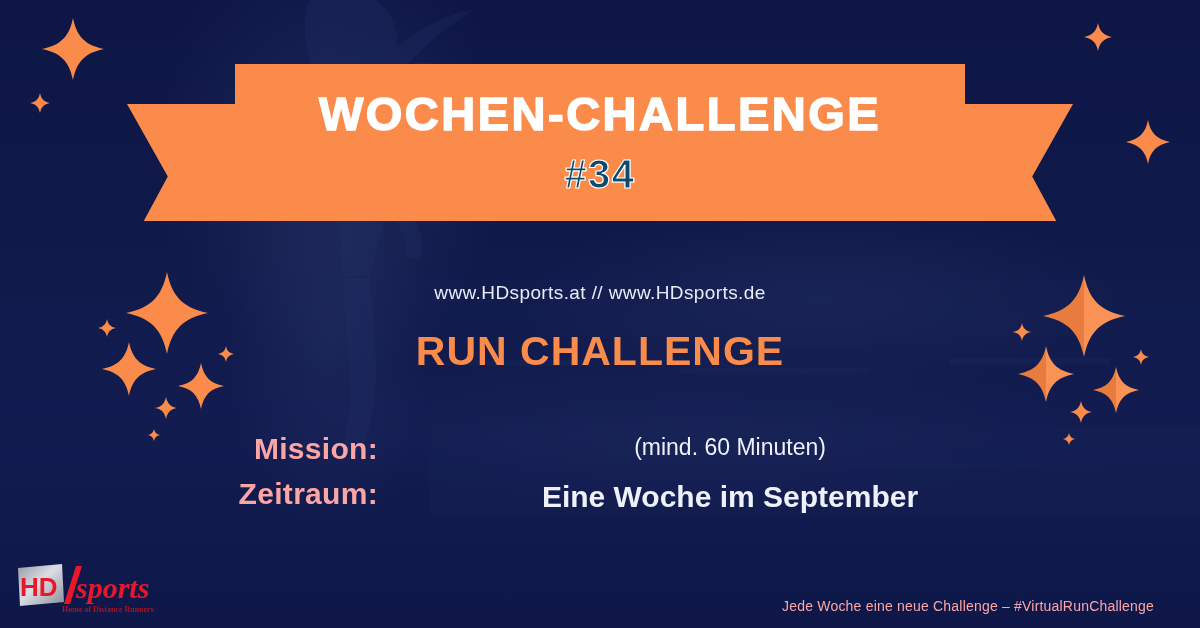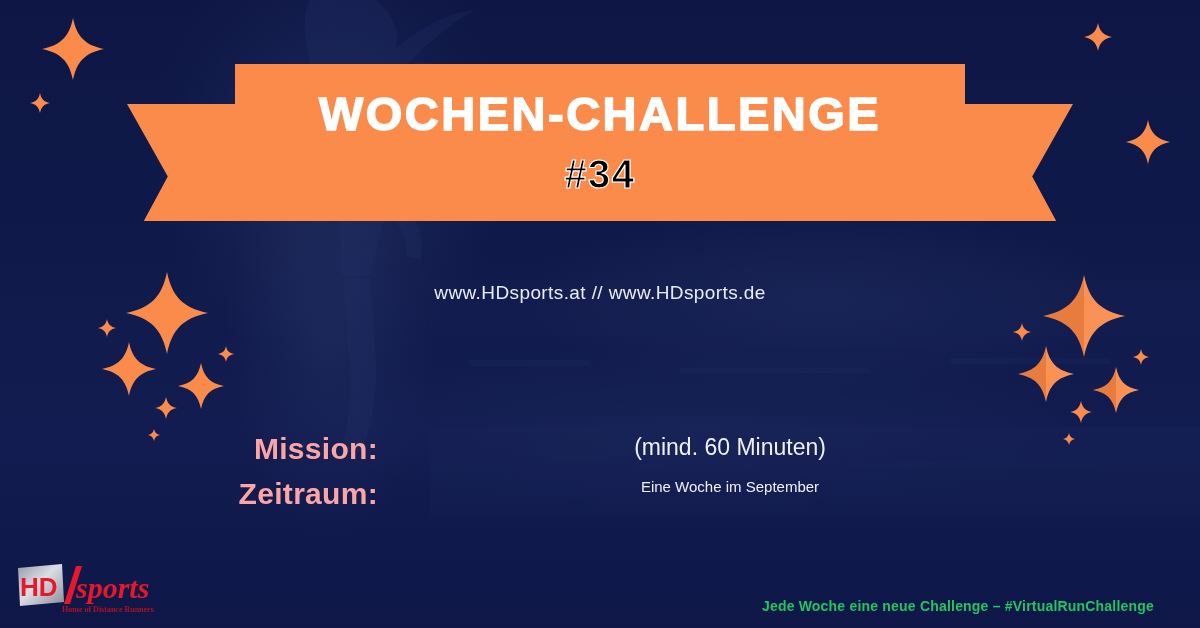"#34" .ribbon-sub { color: #000000 -> #0c4a6e }
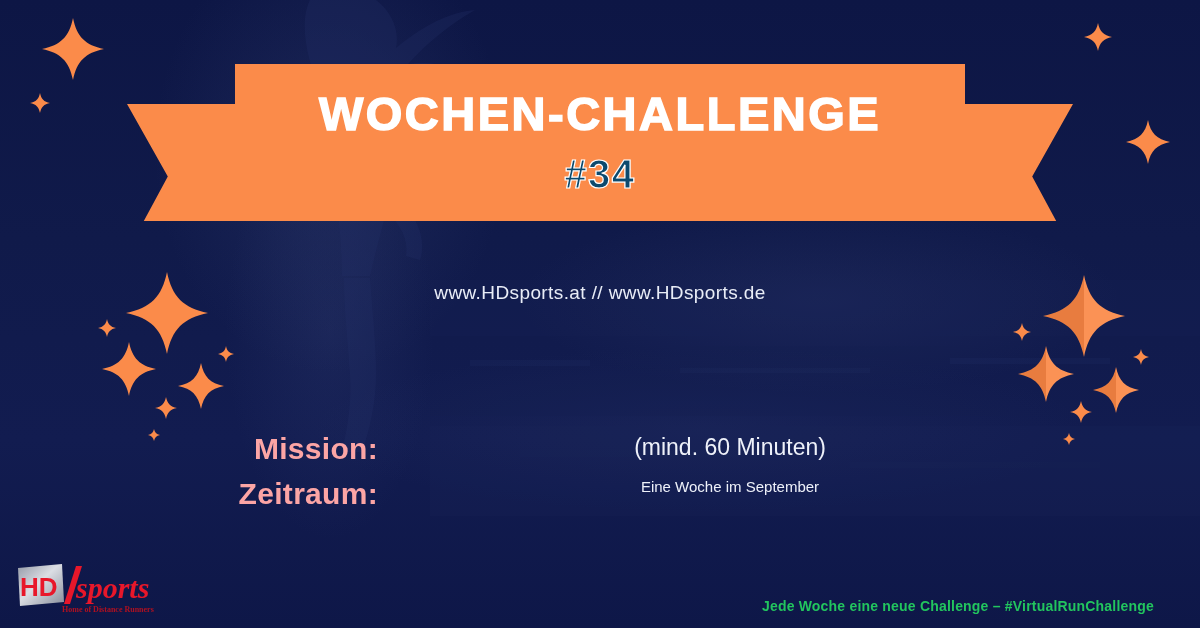"RUN CHALLENGE" div.run-title { html: none -> <div>RUN CHALLENGE</div> }
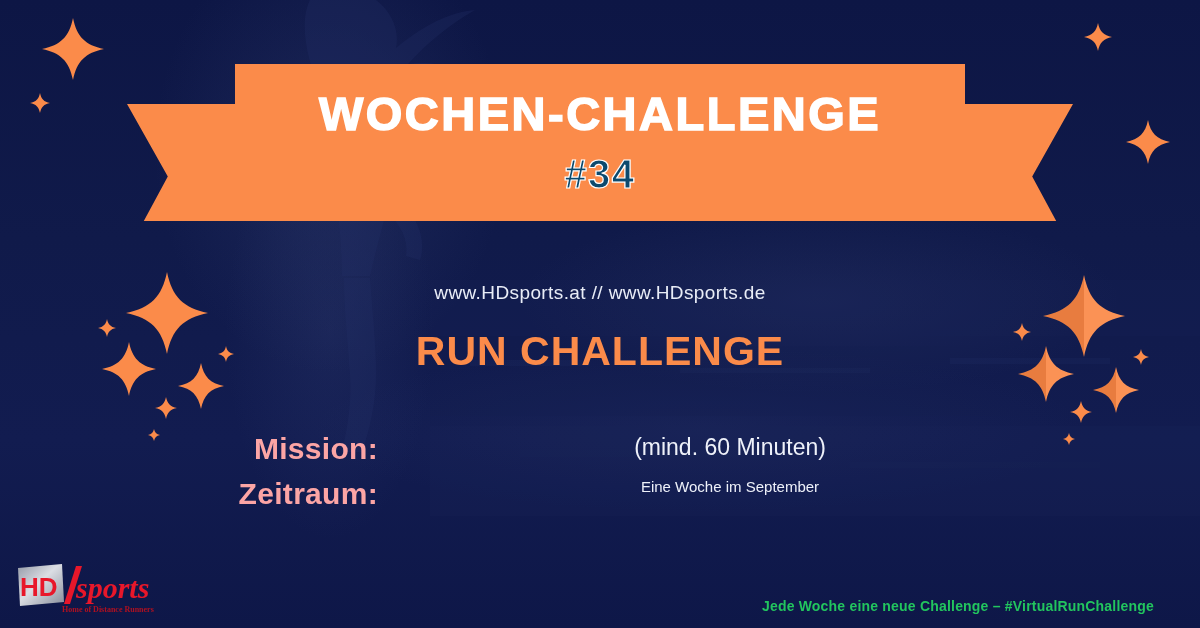"Eine Woche im September" .info-row.period .info-value { font-size: 15px -> 30px; font-weight: none -> bold }
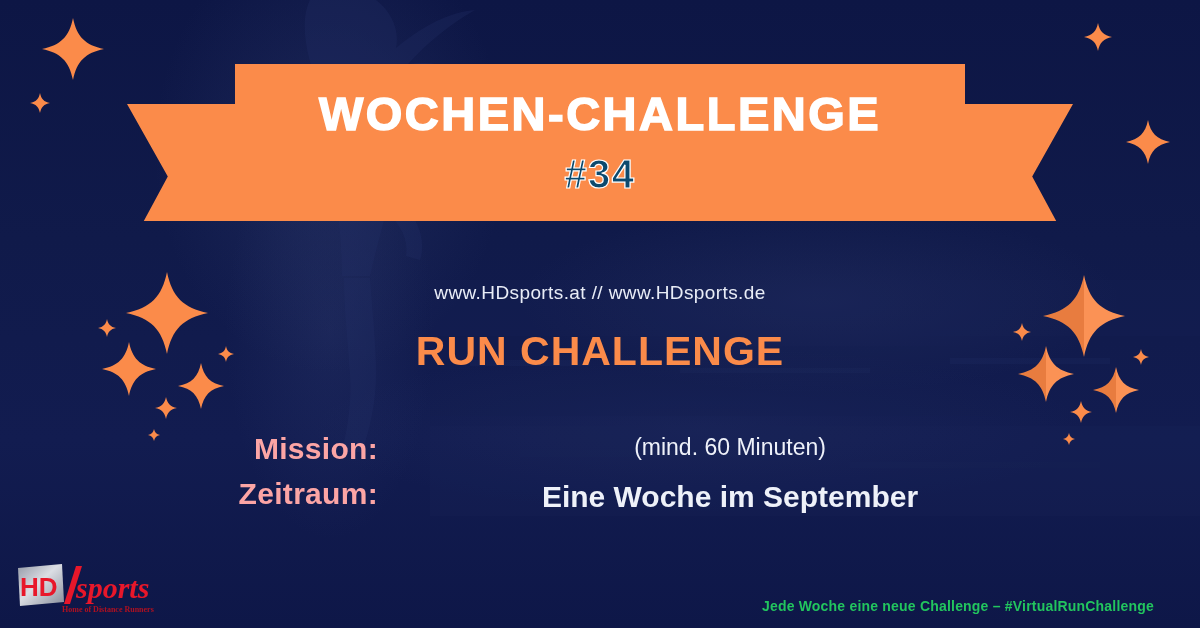"Jede Woche eine neue Challenge" .footer-tagline { color: #22c55e -> #fca5a5; font-weight: 700 -> 400 }
